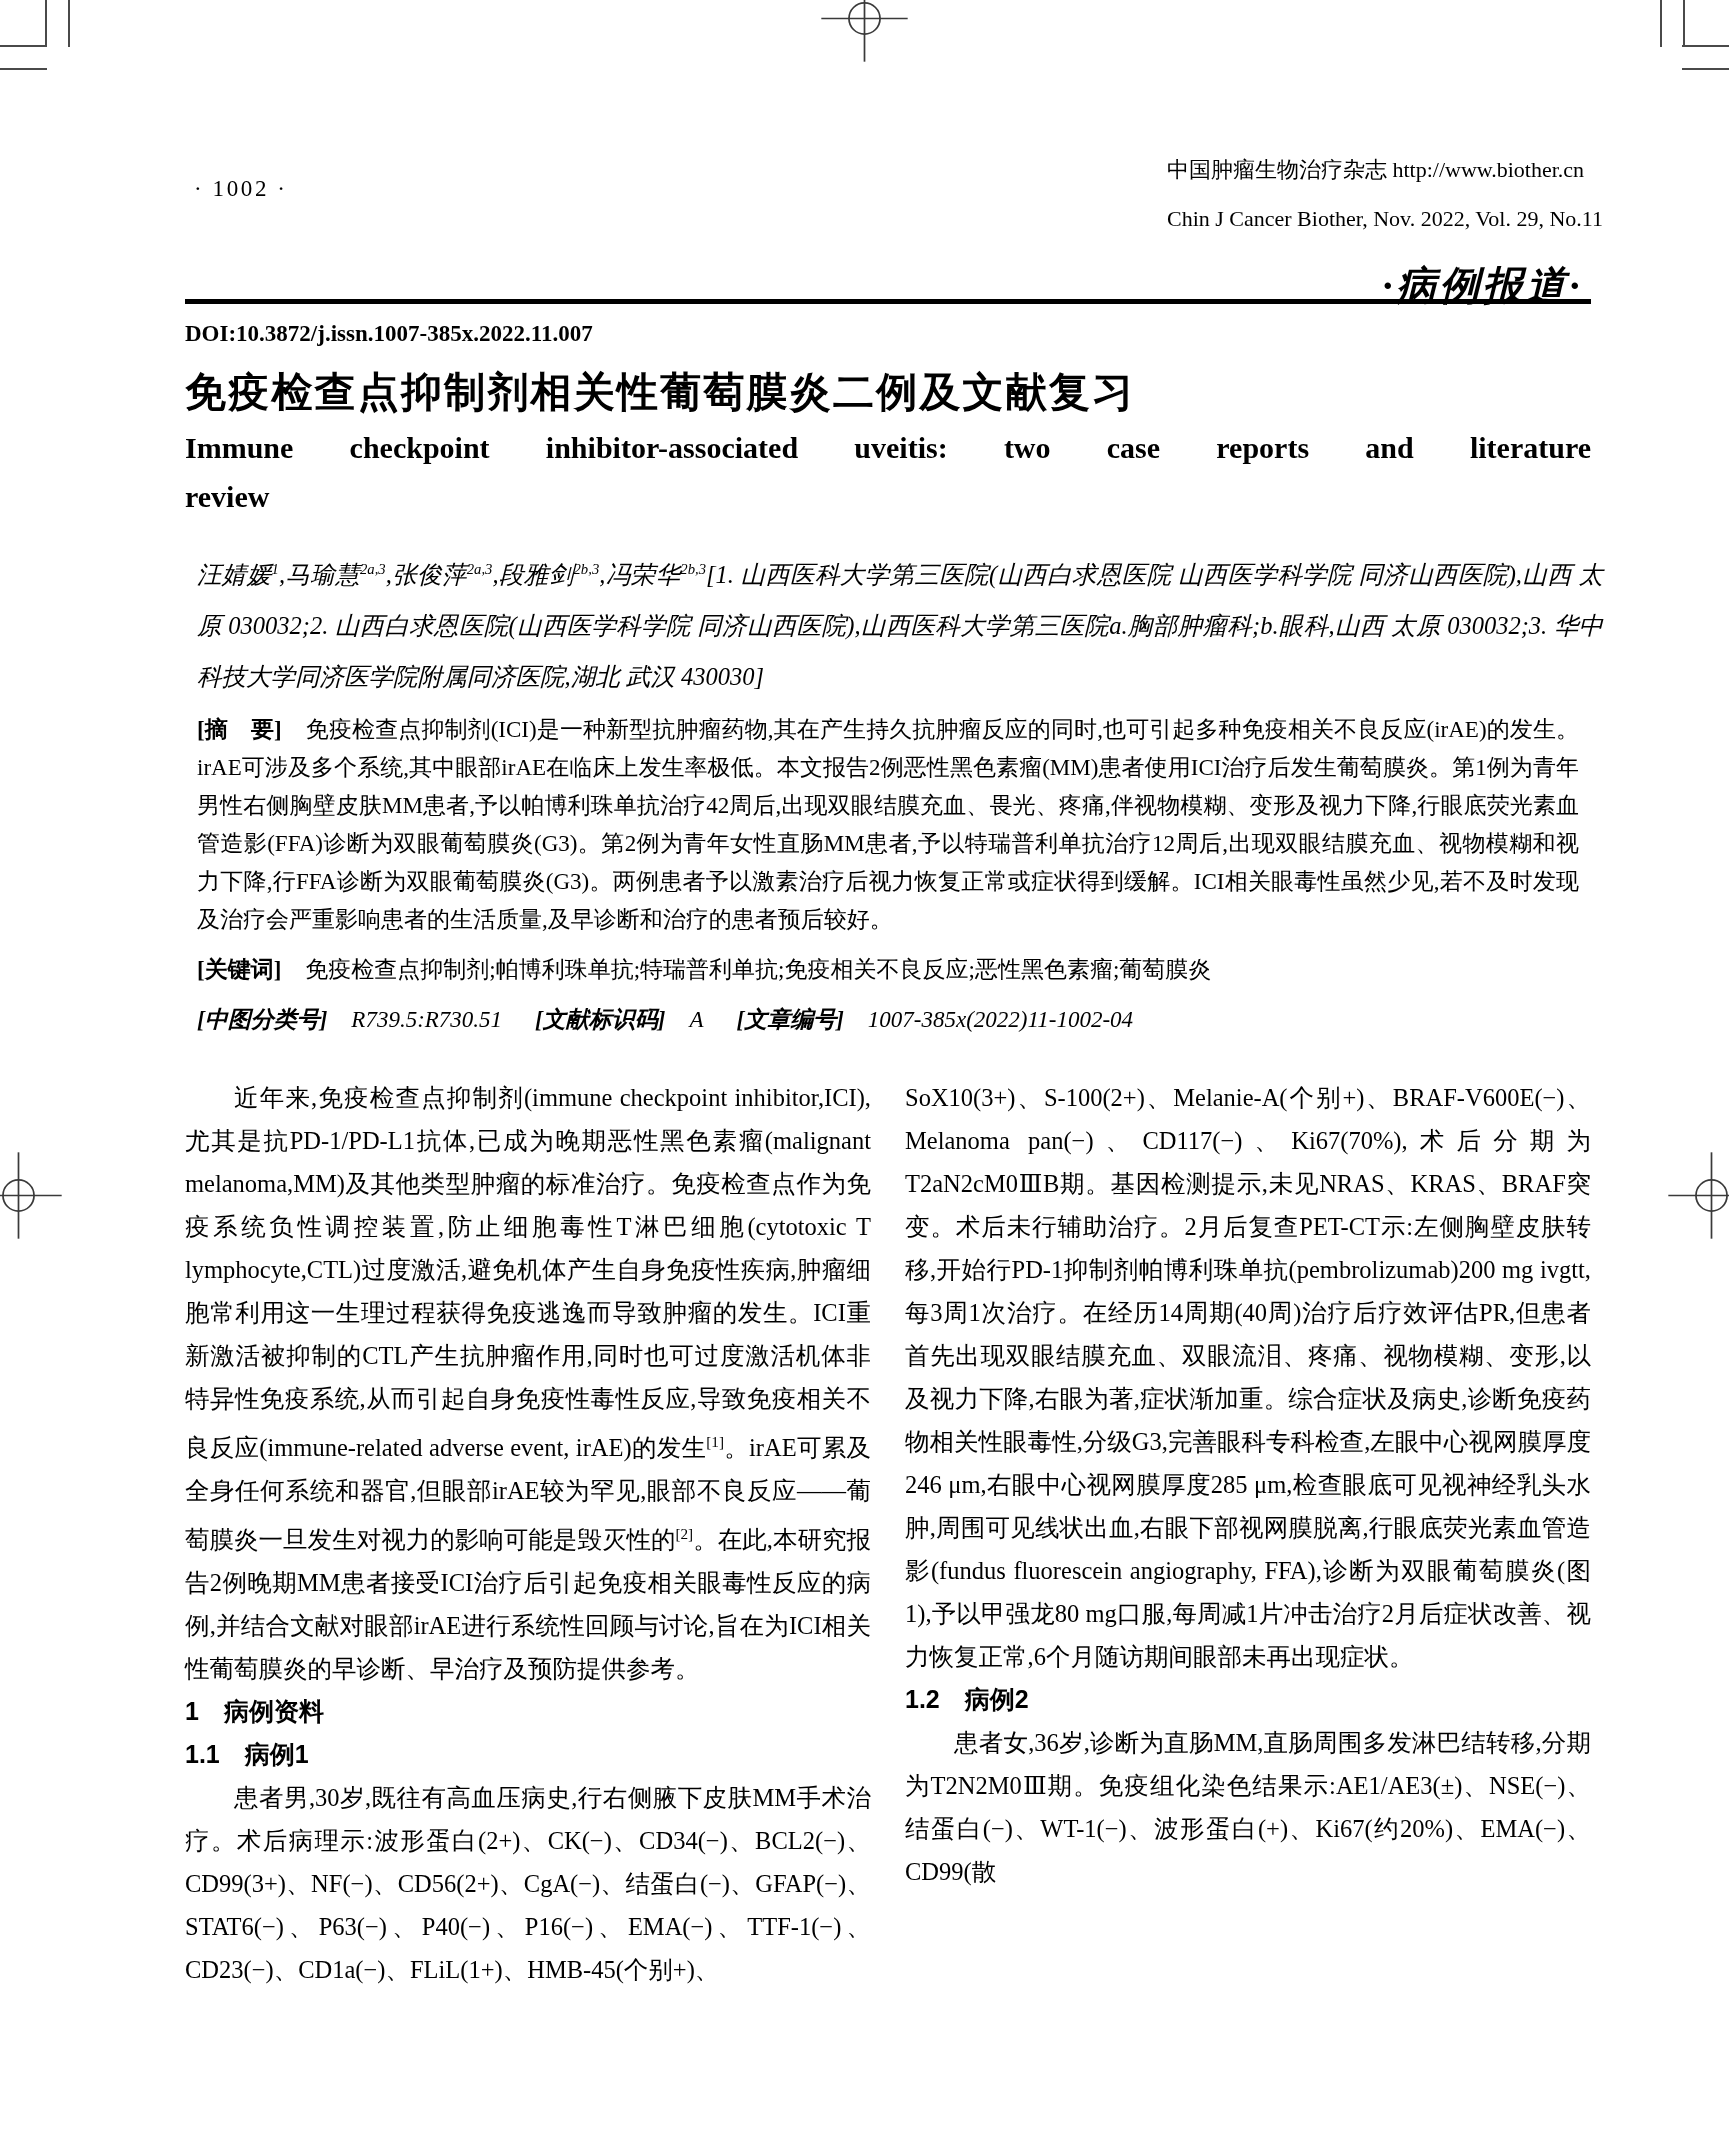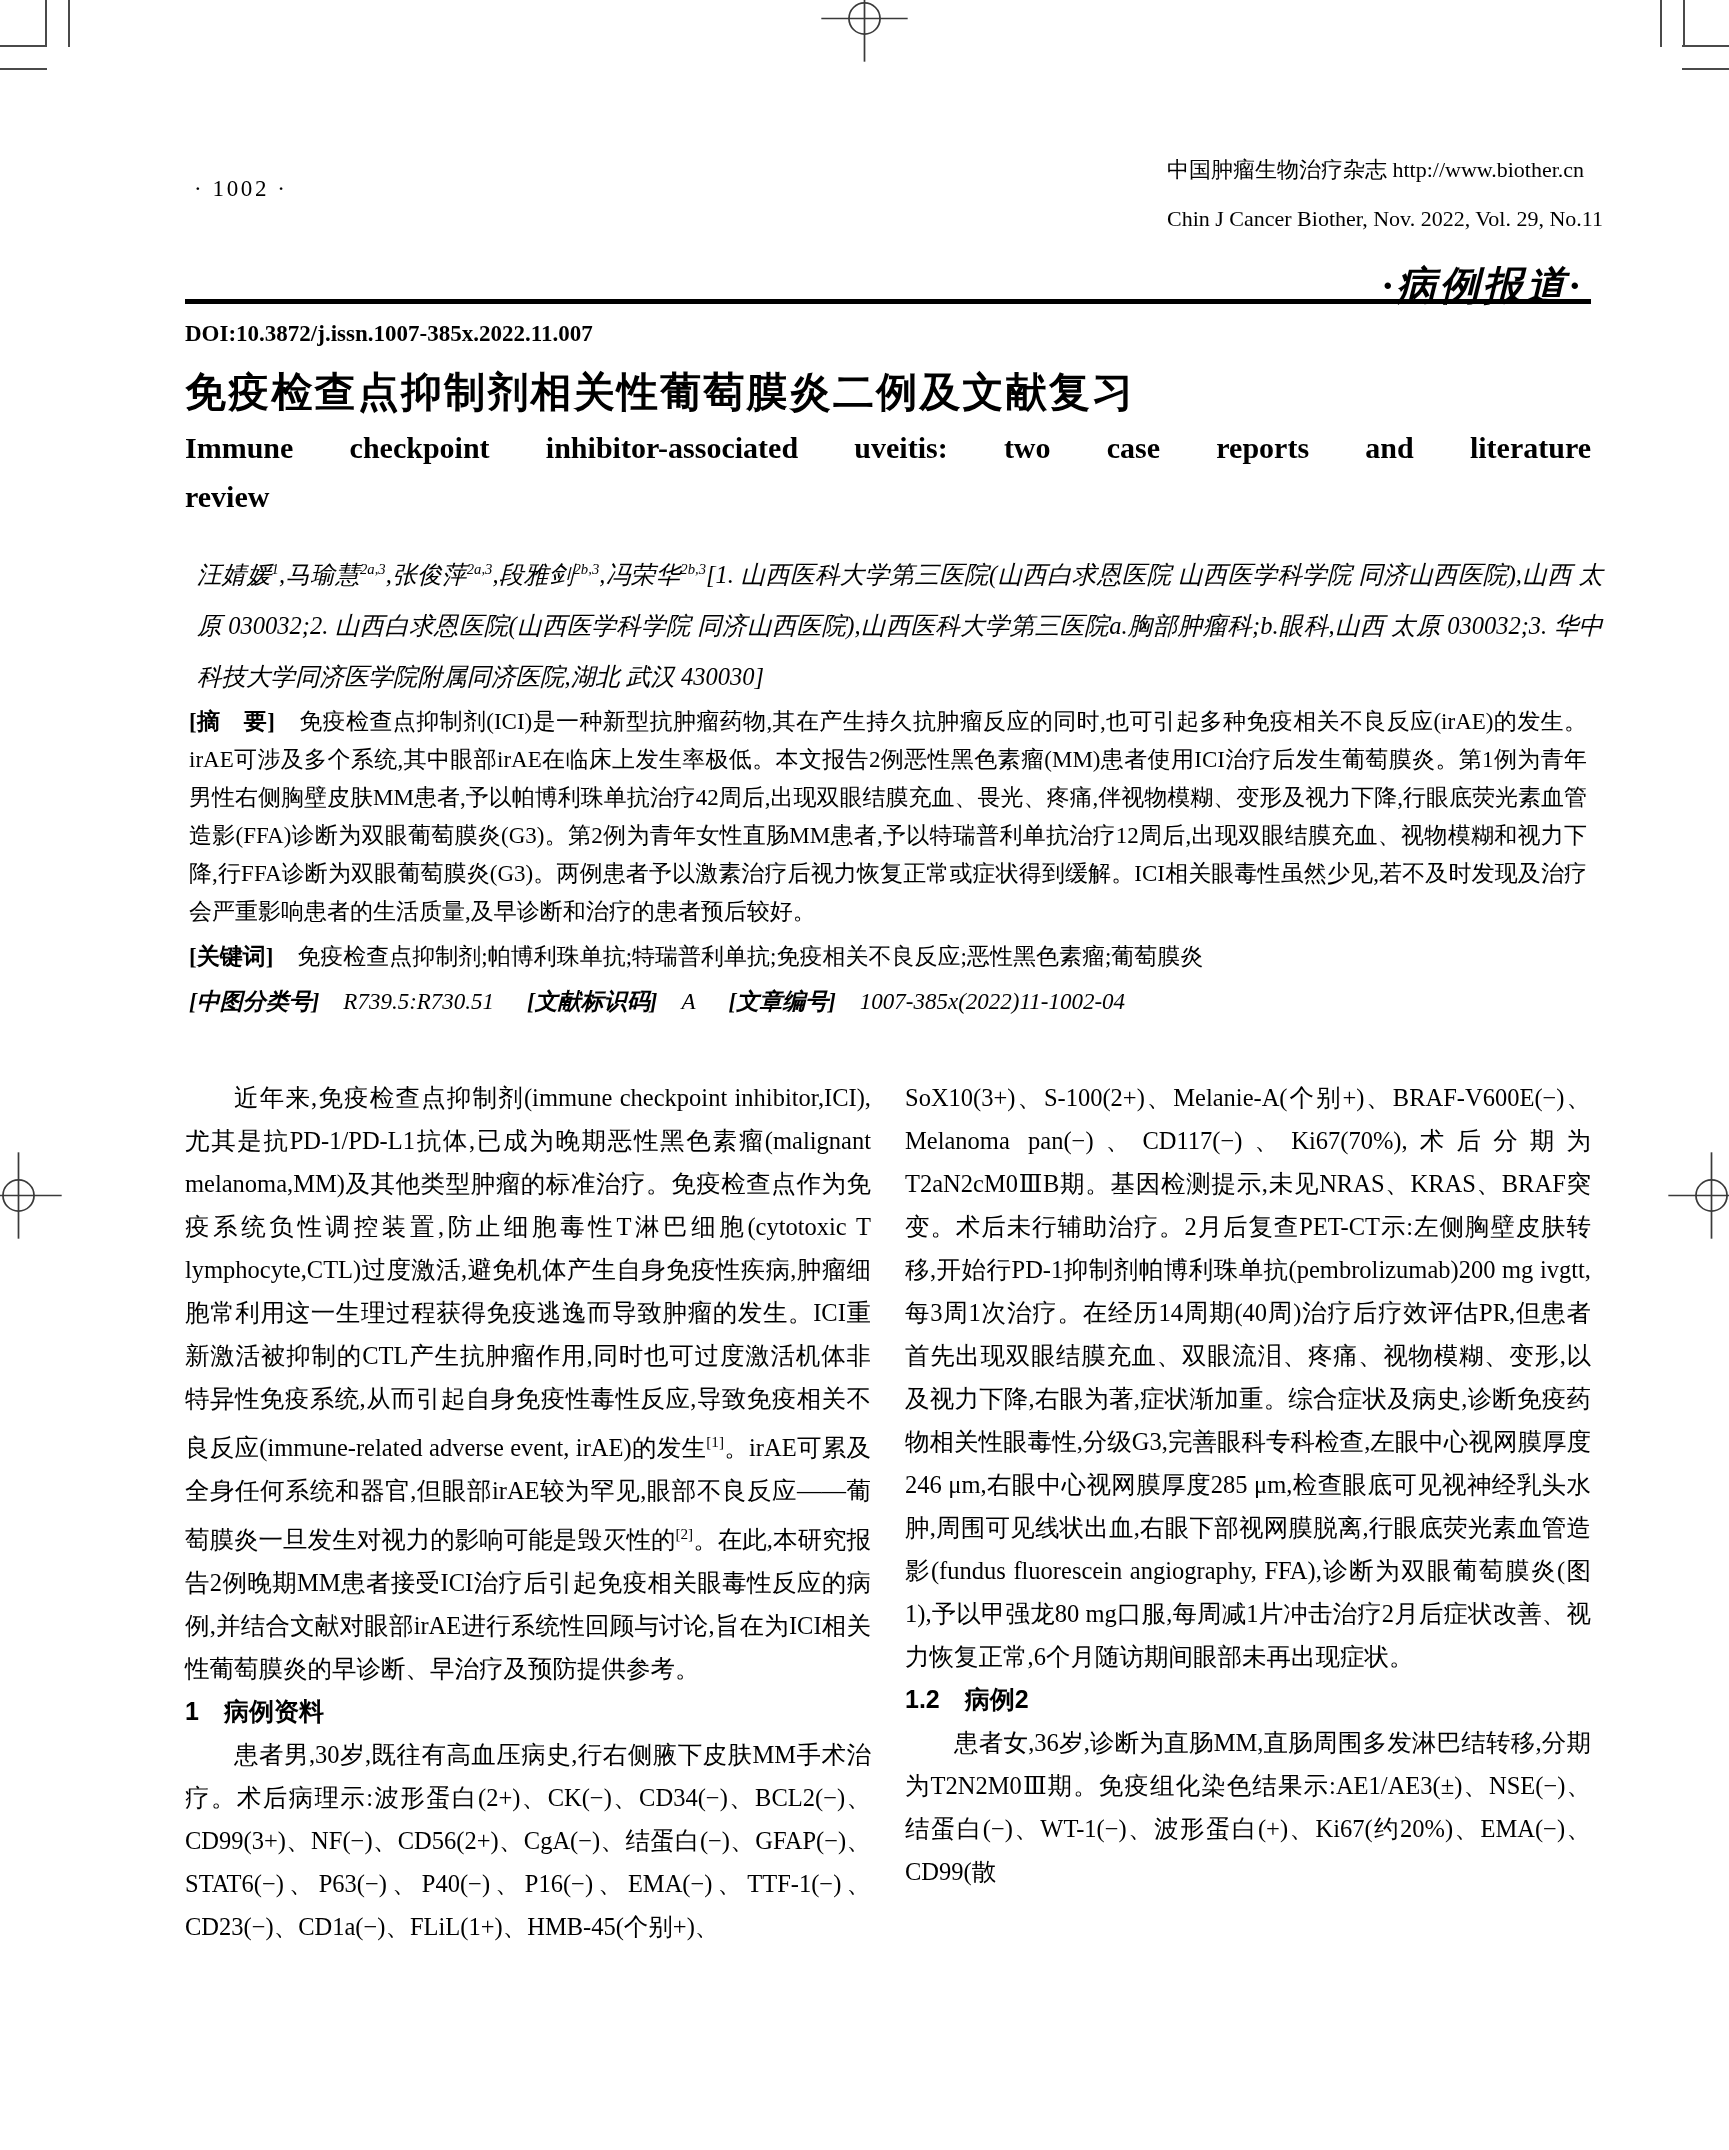"[摘 要]" .front p { margin: 4px -> 12px }
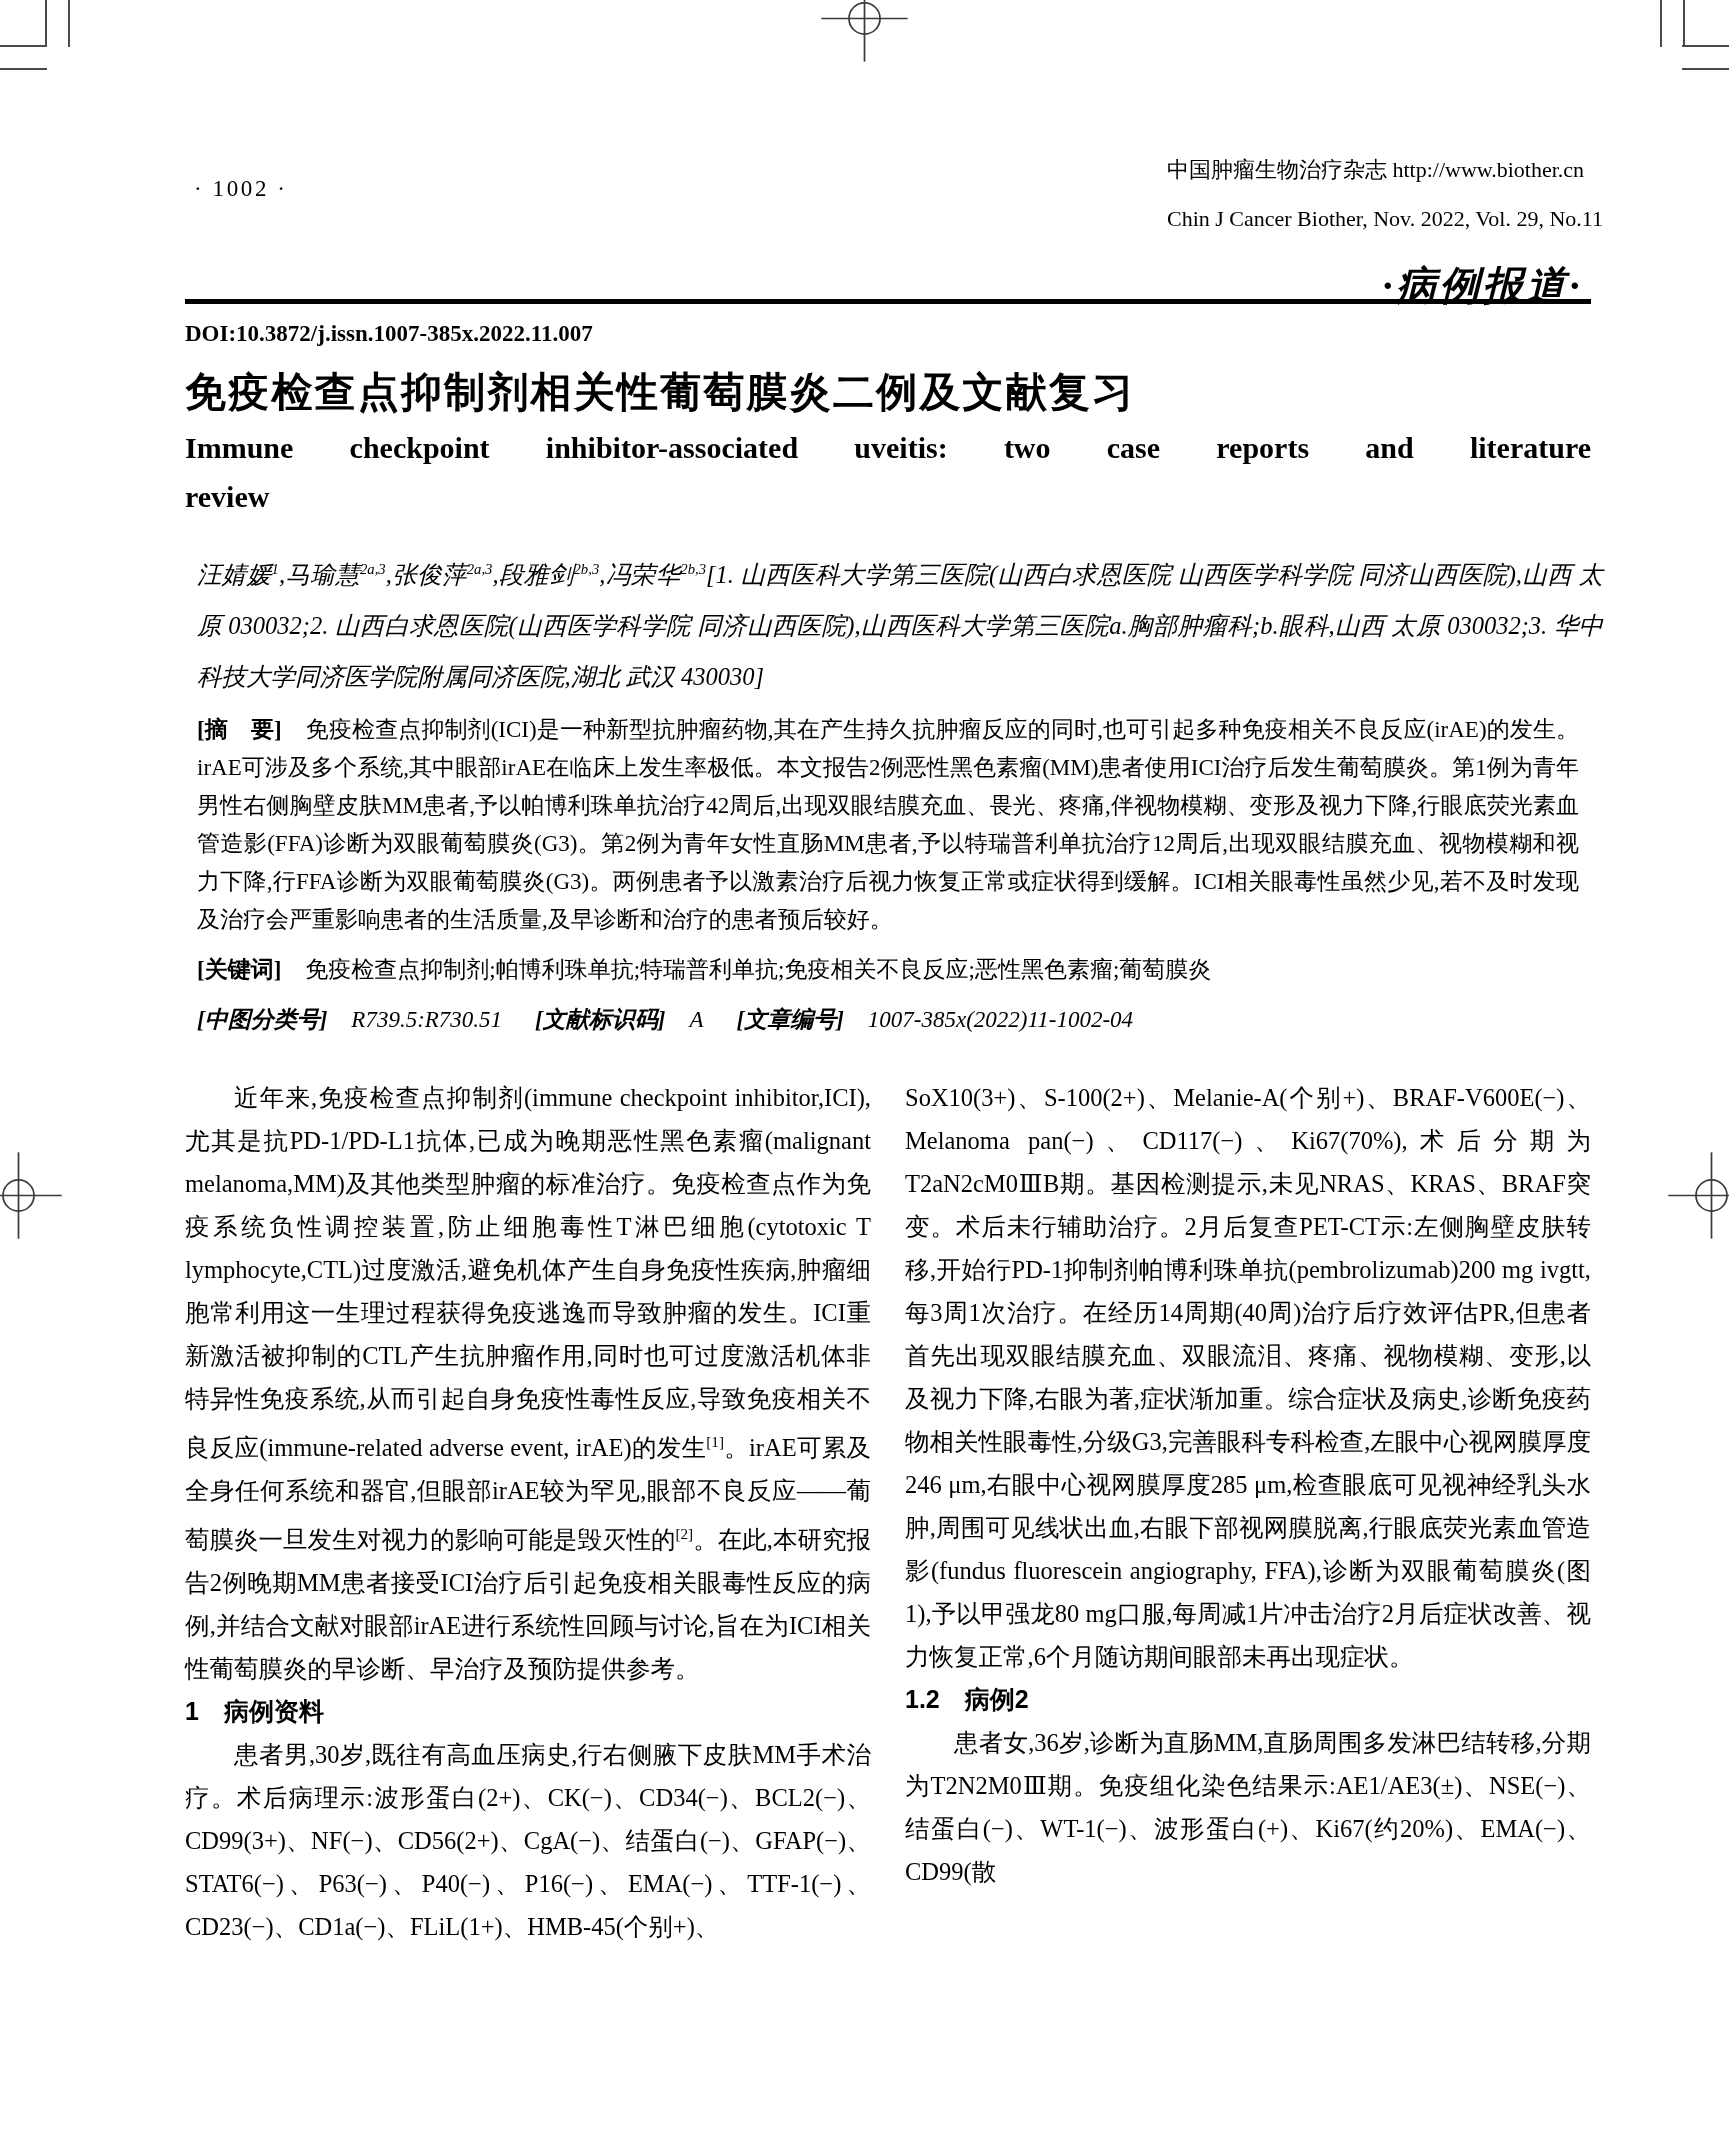"1.1 病例1" p.sec { html: none -> <p>1.1 病例1</p> }
